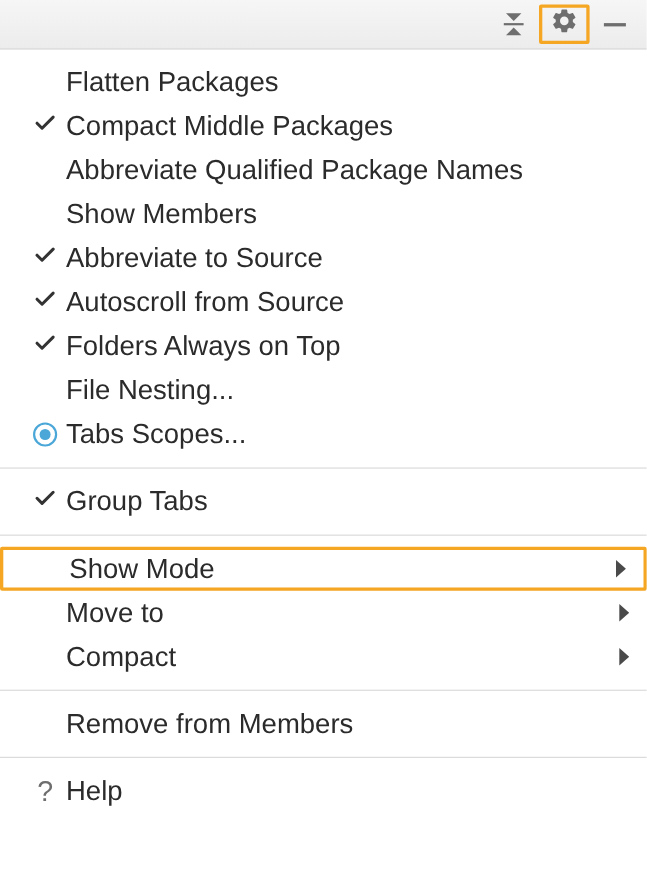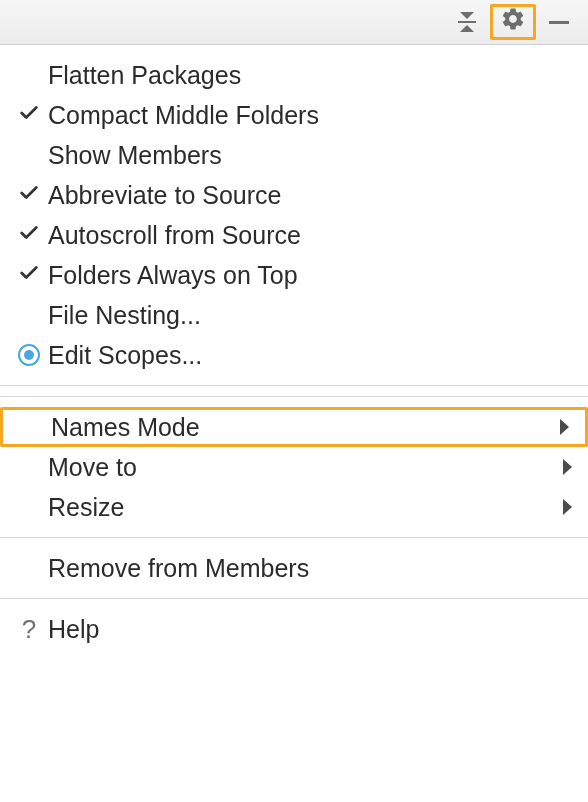"Flatten Packages" .menu-item { padding-left: 10px -> 22px }
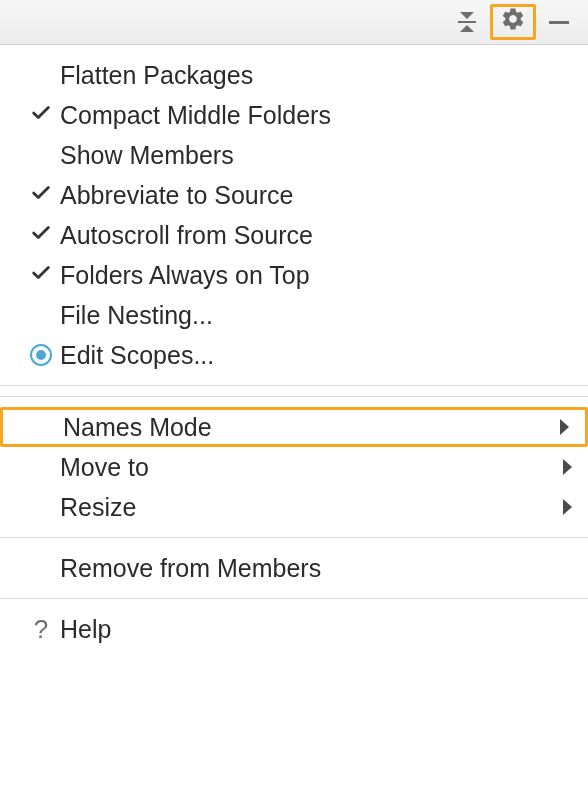"Compact Middle Folders" span.menu-label { text: Folders -> Packages }
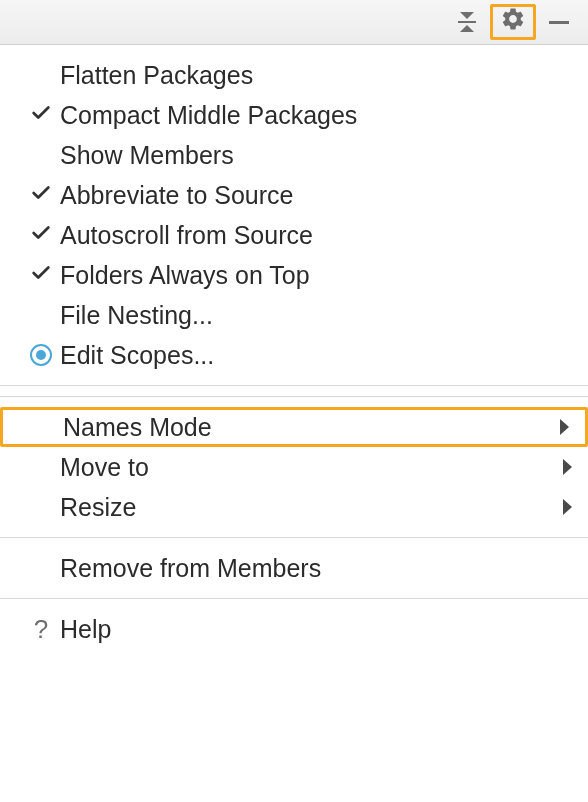"Abbreviate Qualified Package Names" div.menu-item { html: none -> <div> <span></span> <span>Abbreviate Qualified Package Names</span> </div> }
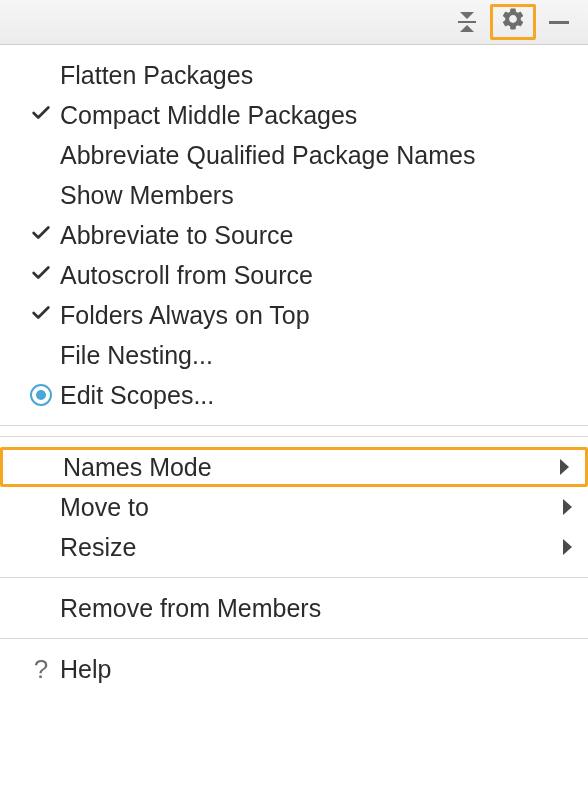"Edit Scopes..." span.menu-label { text: Edit -> Tabs }
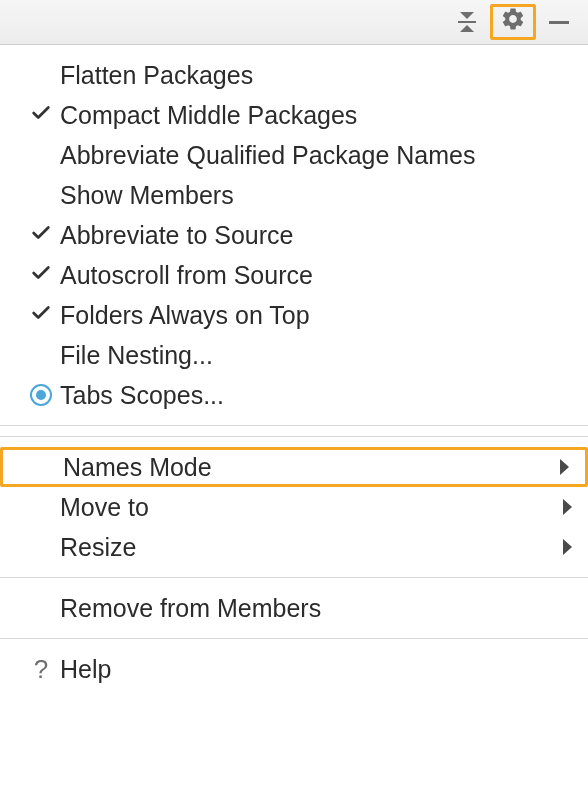"Group Tabs" div.menu-item { html: none -> <div> <span> <span><svg> <polyline></polyline> </svg></span> </span> <span>Group Tabs</span> </div> }
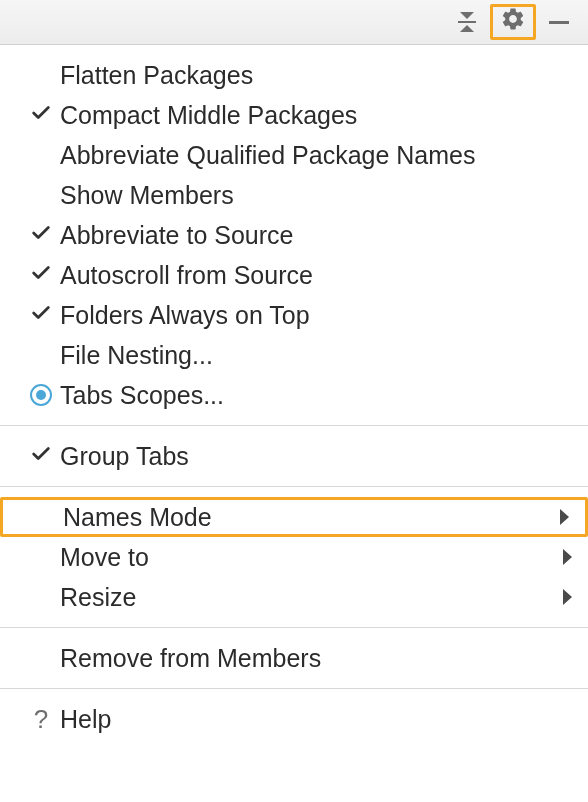"Names Mode" span.menu-label { text: Names -> Show }
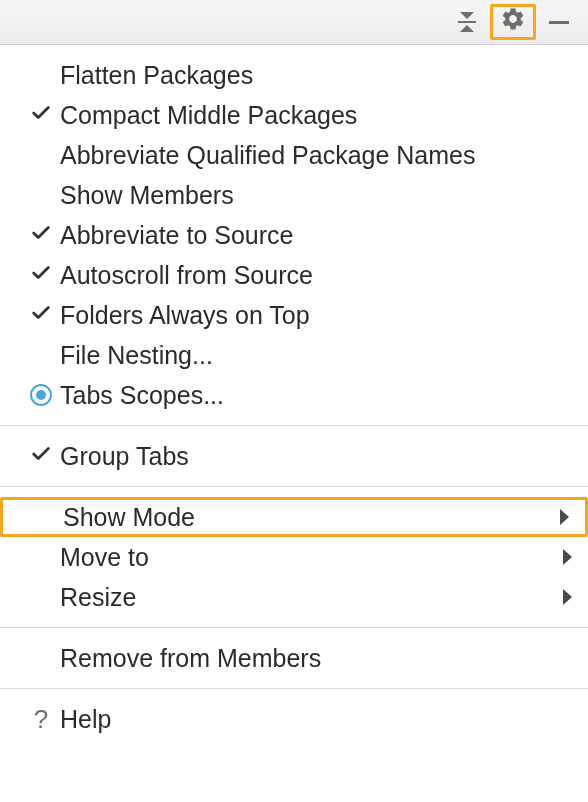"Resize" span.menu-label { text: Resize -> Compact }
